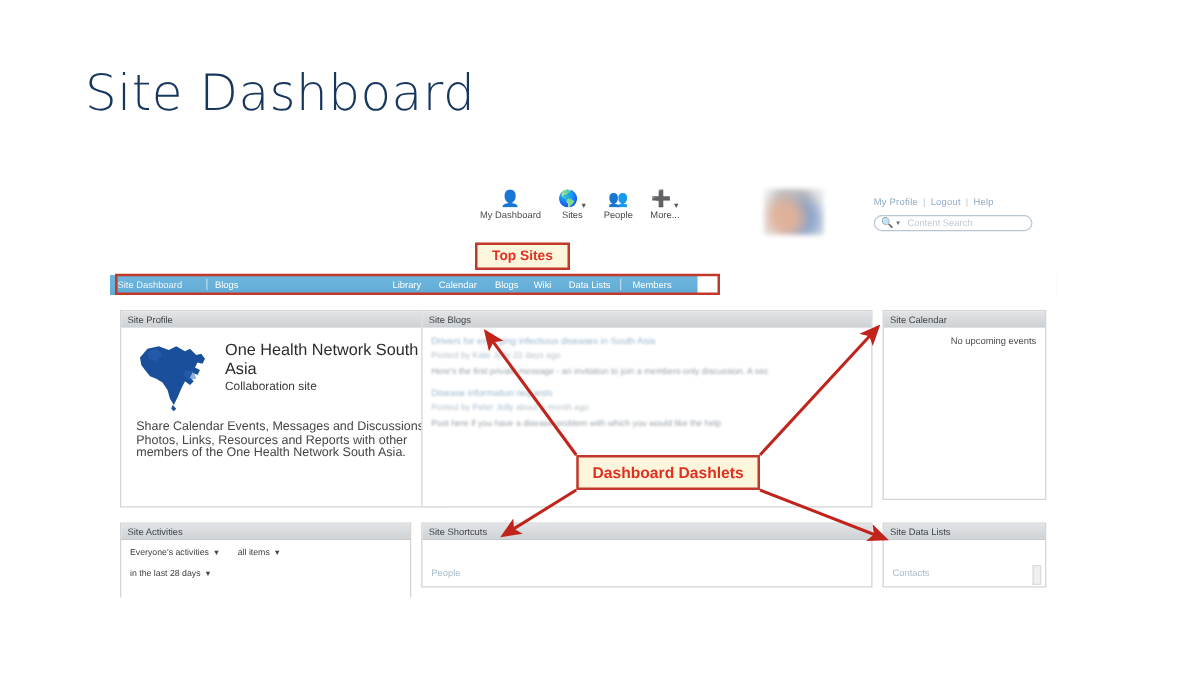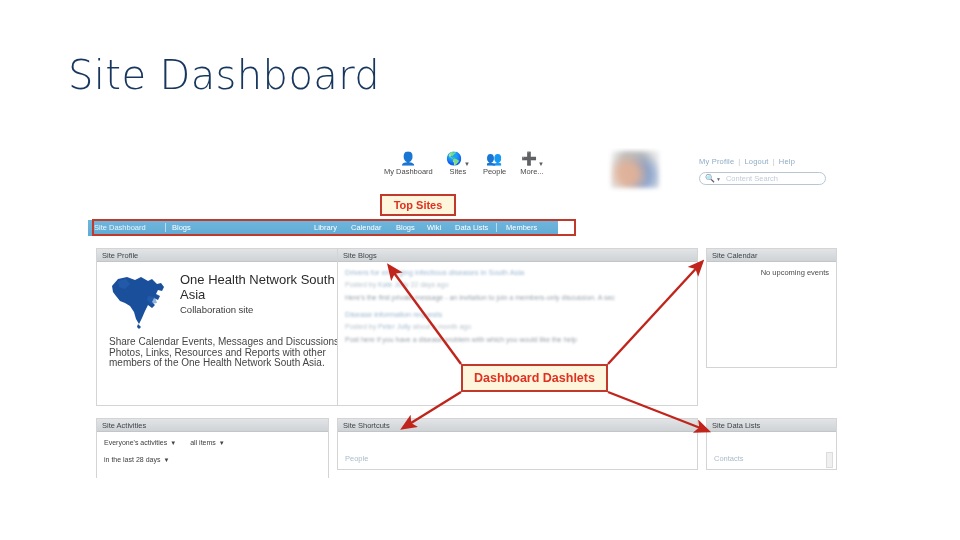"Site Calendar" #d-cal { height: 120px -> 152px }
